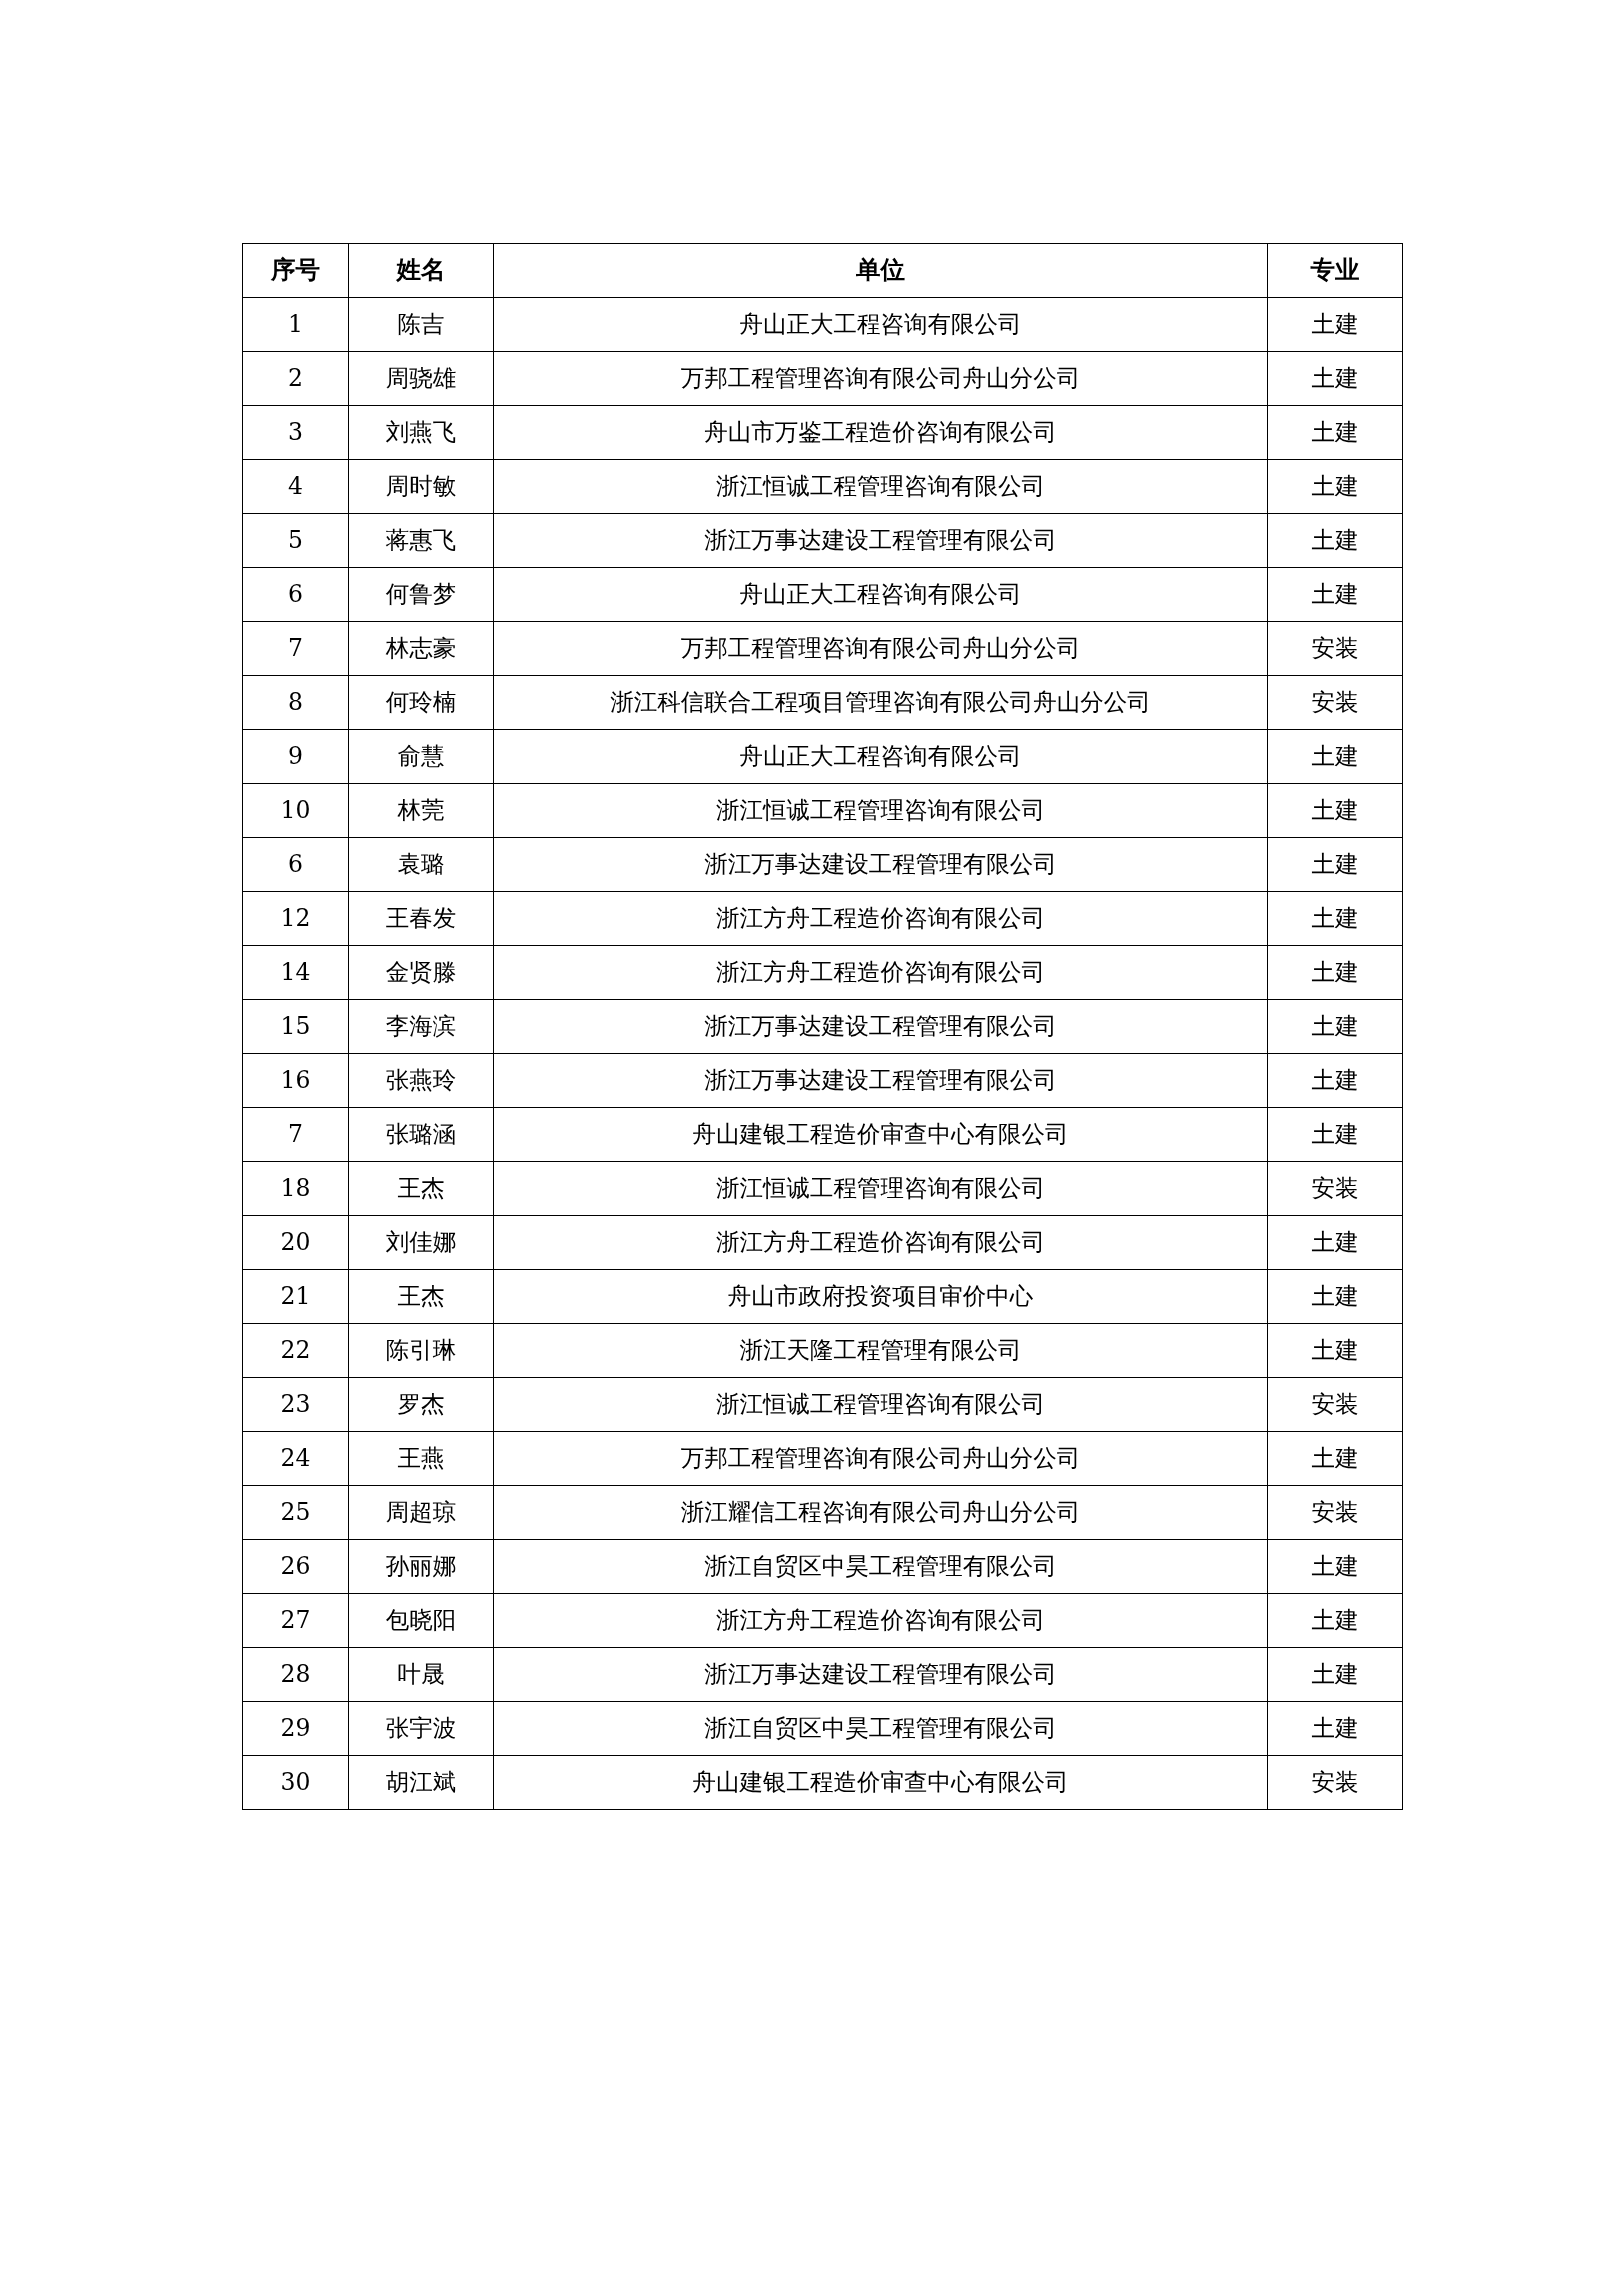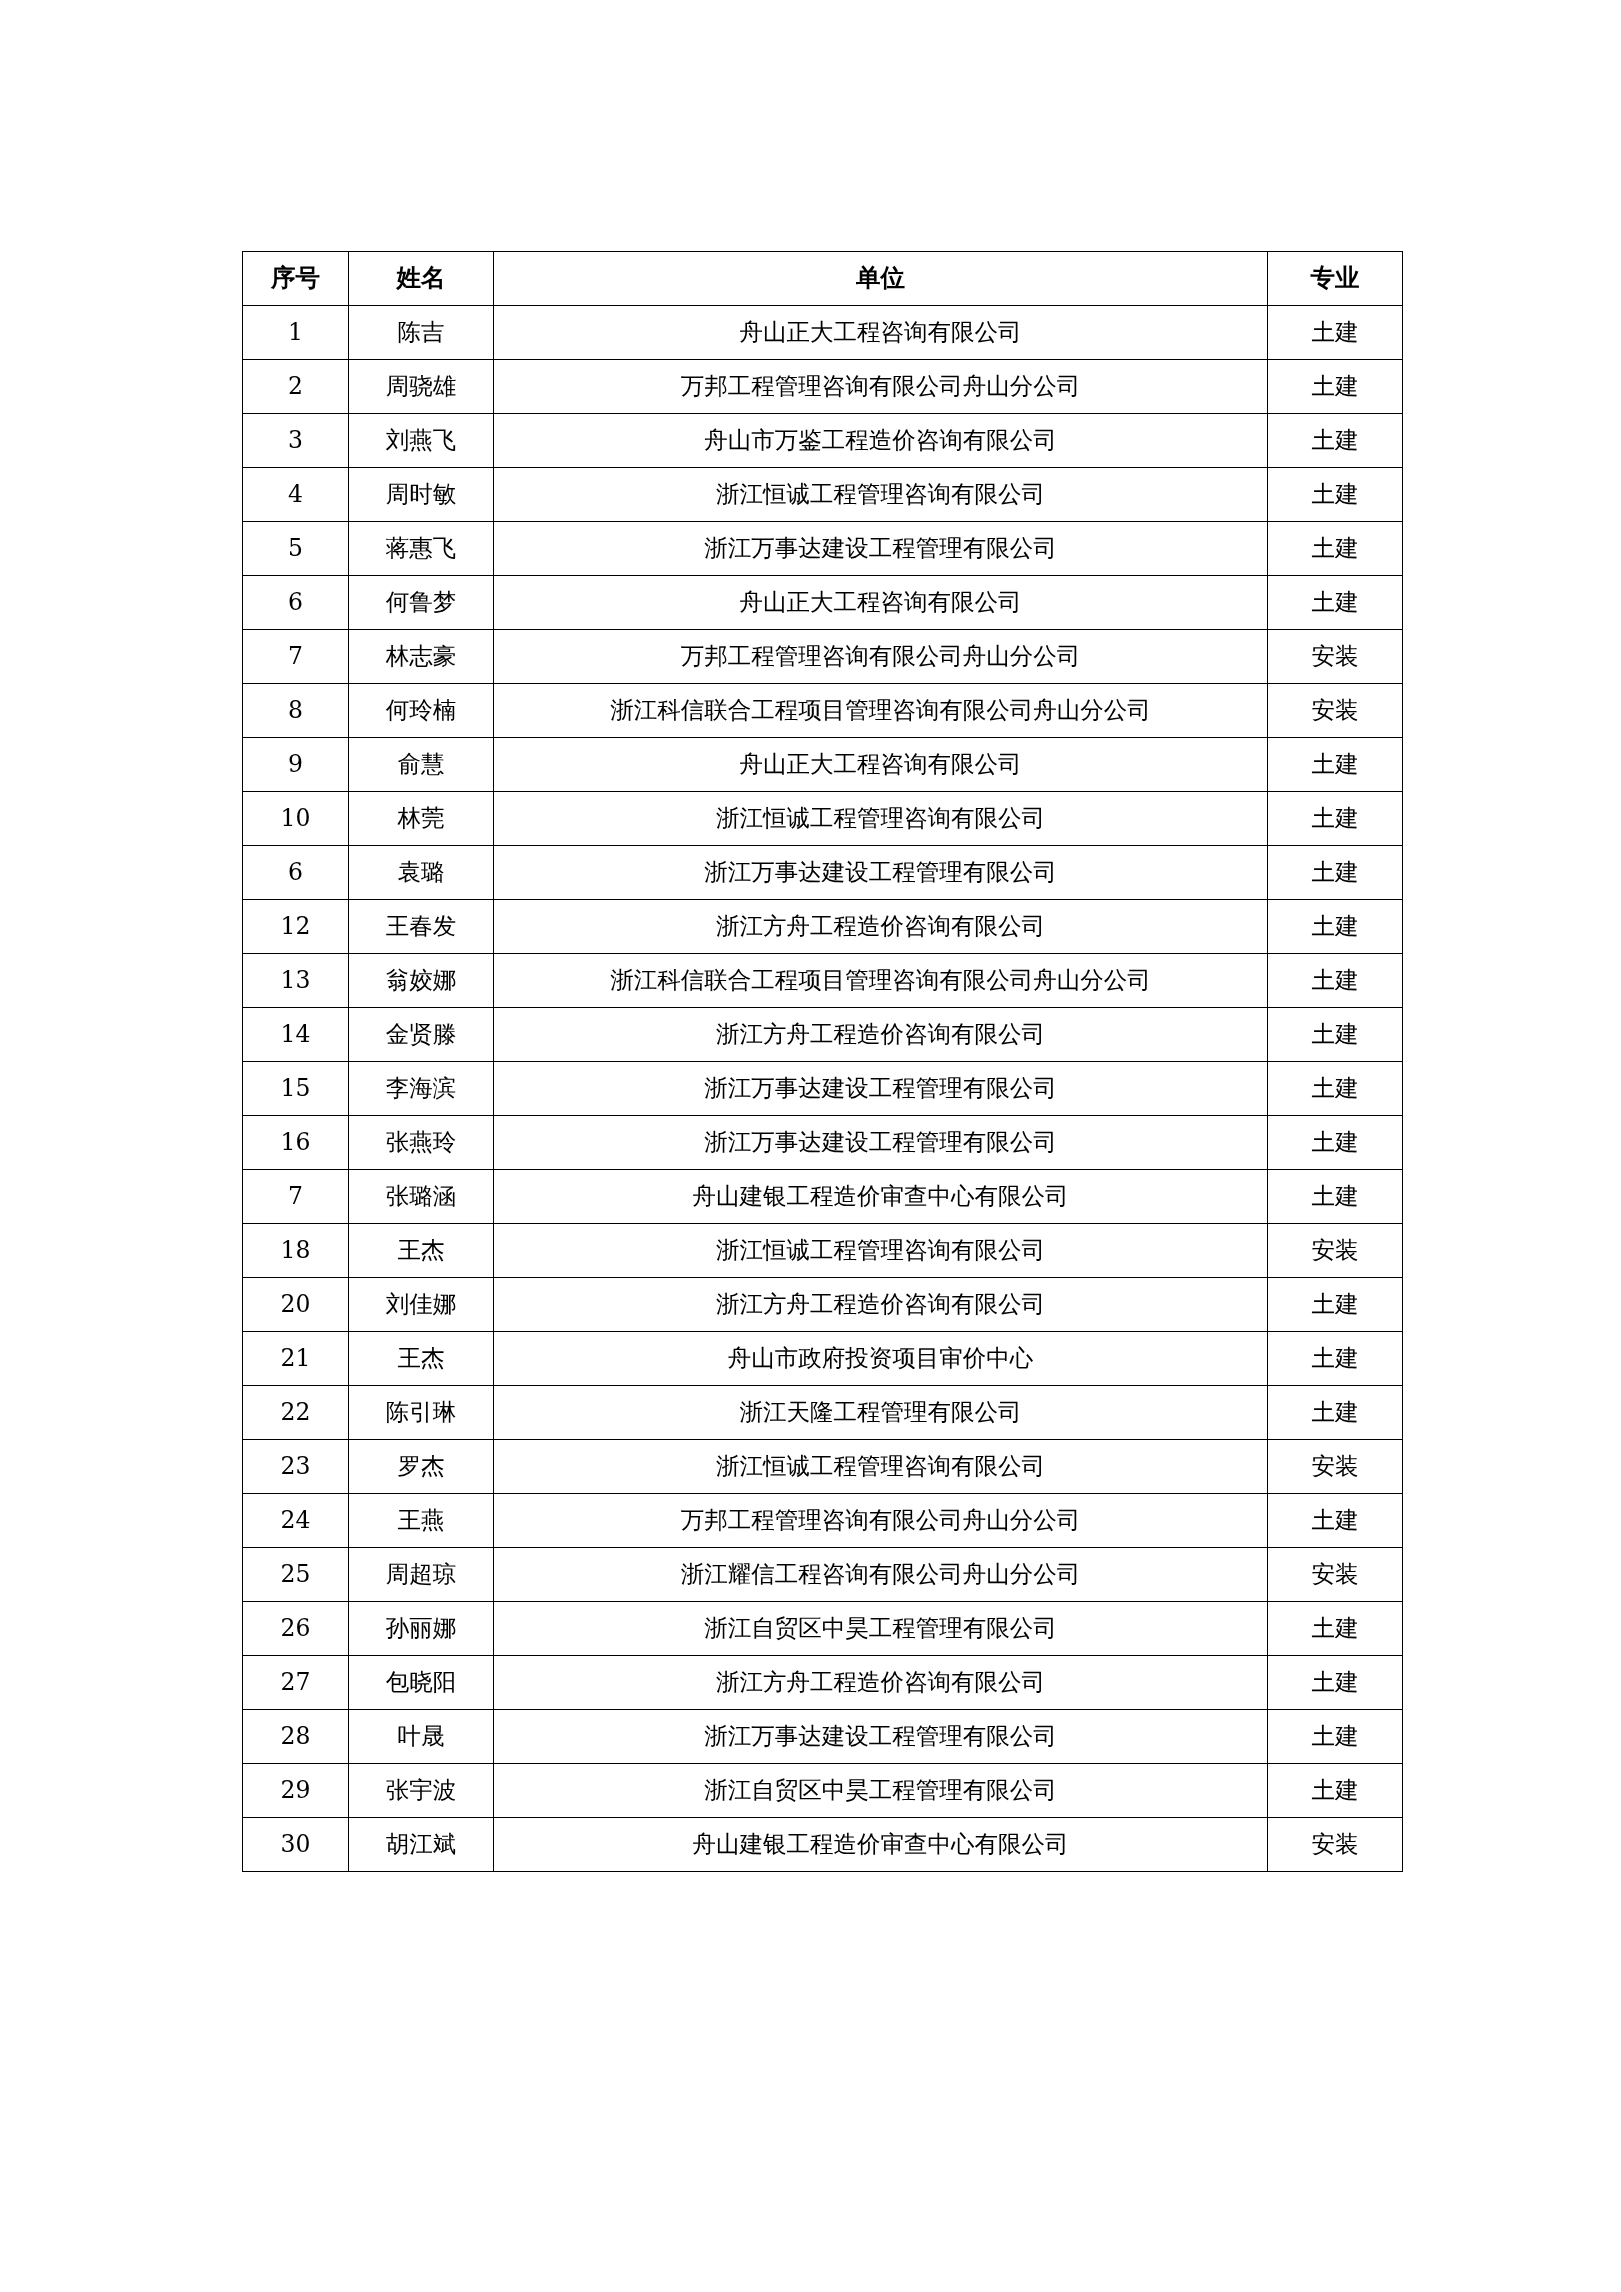"序号" .table-wrap { margin: 8px auto -> 0 auto }
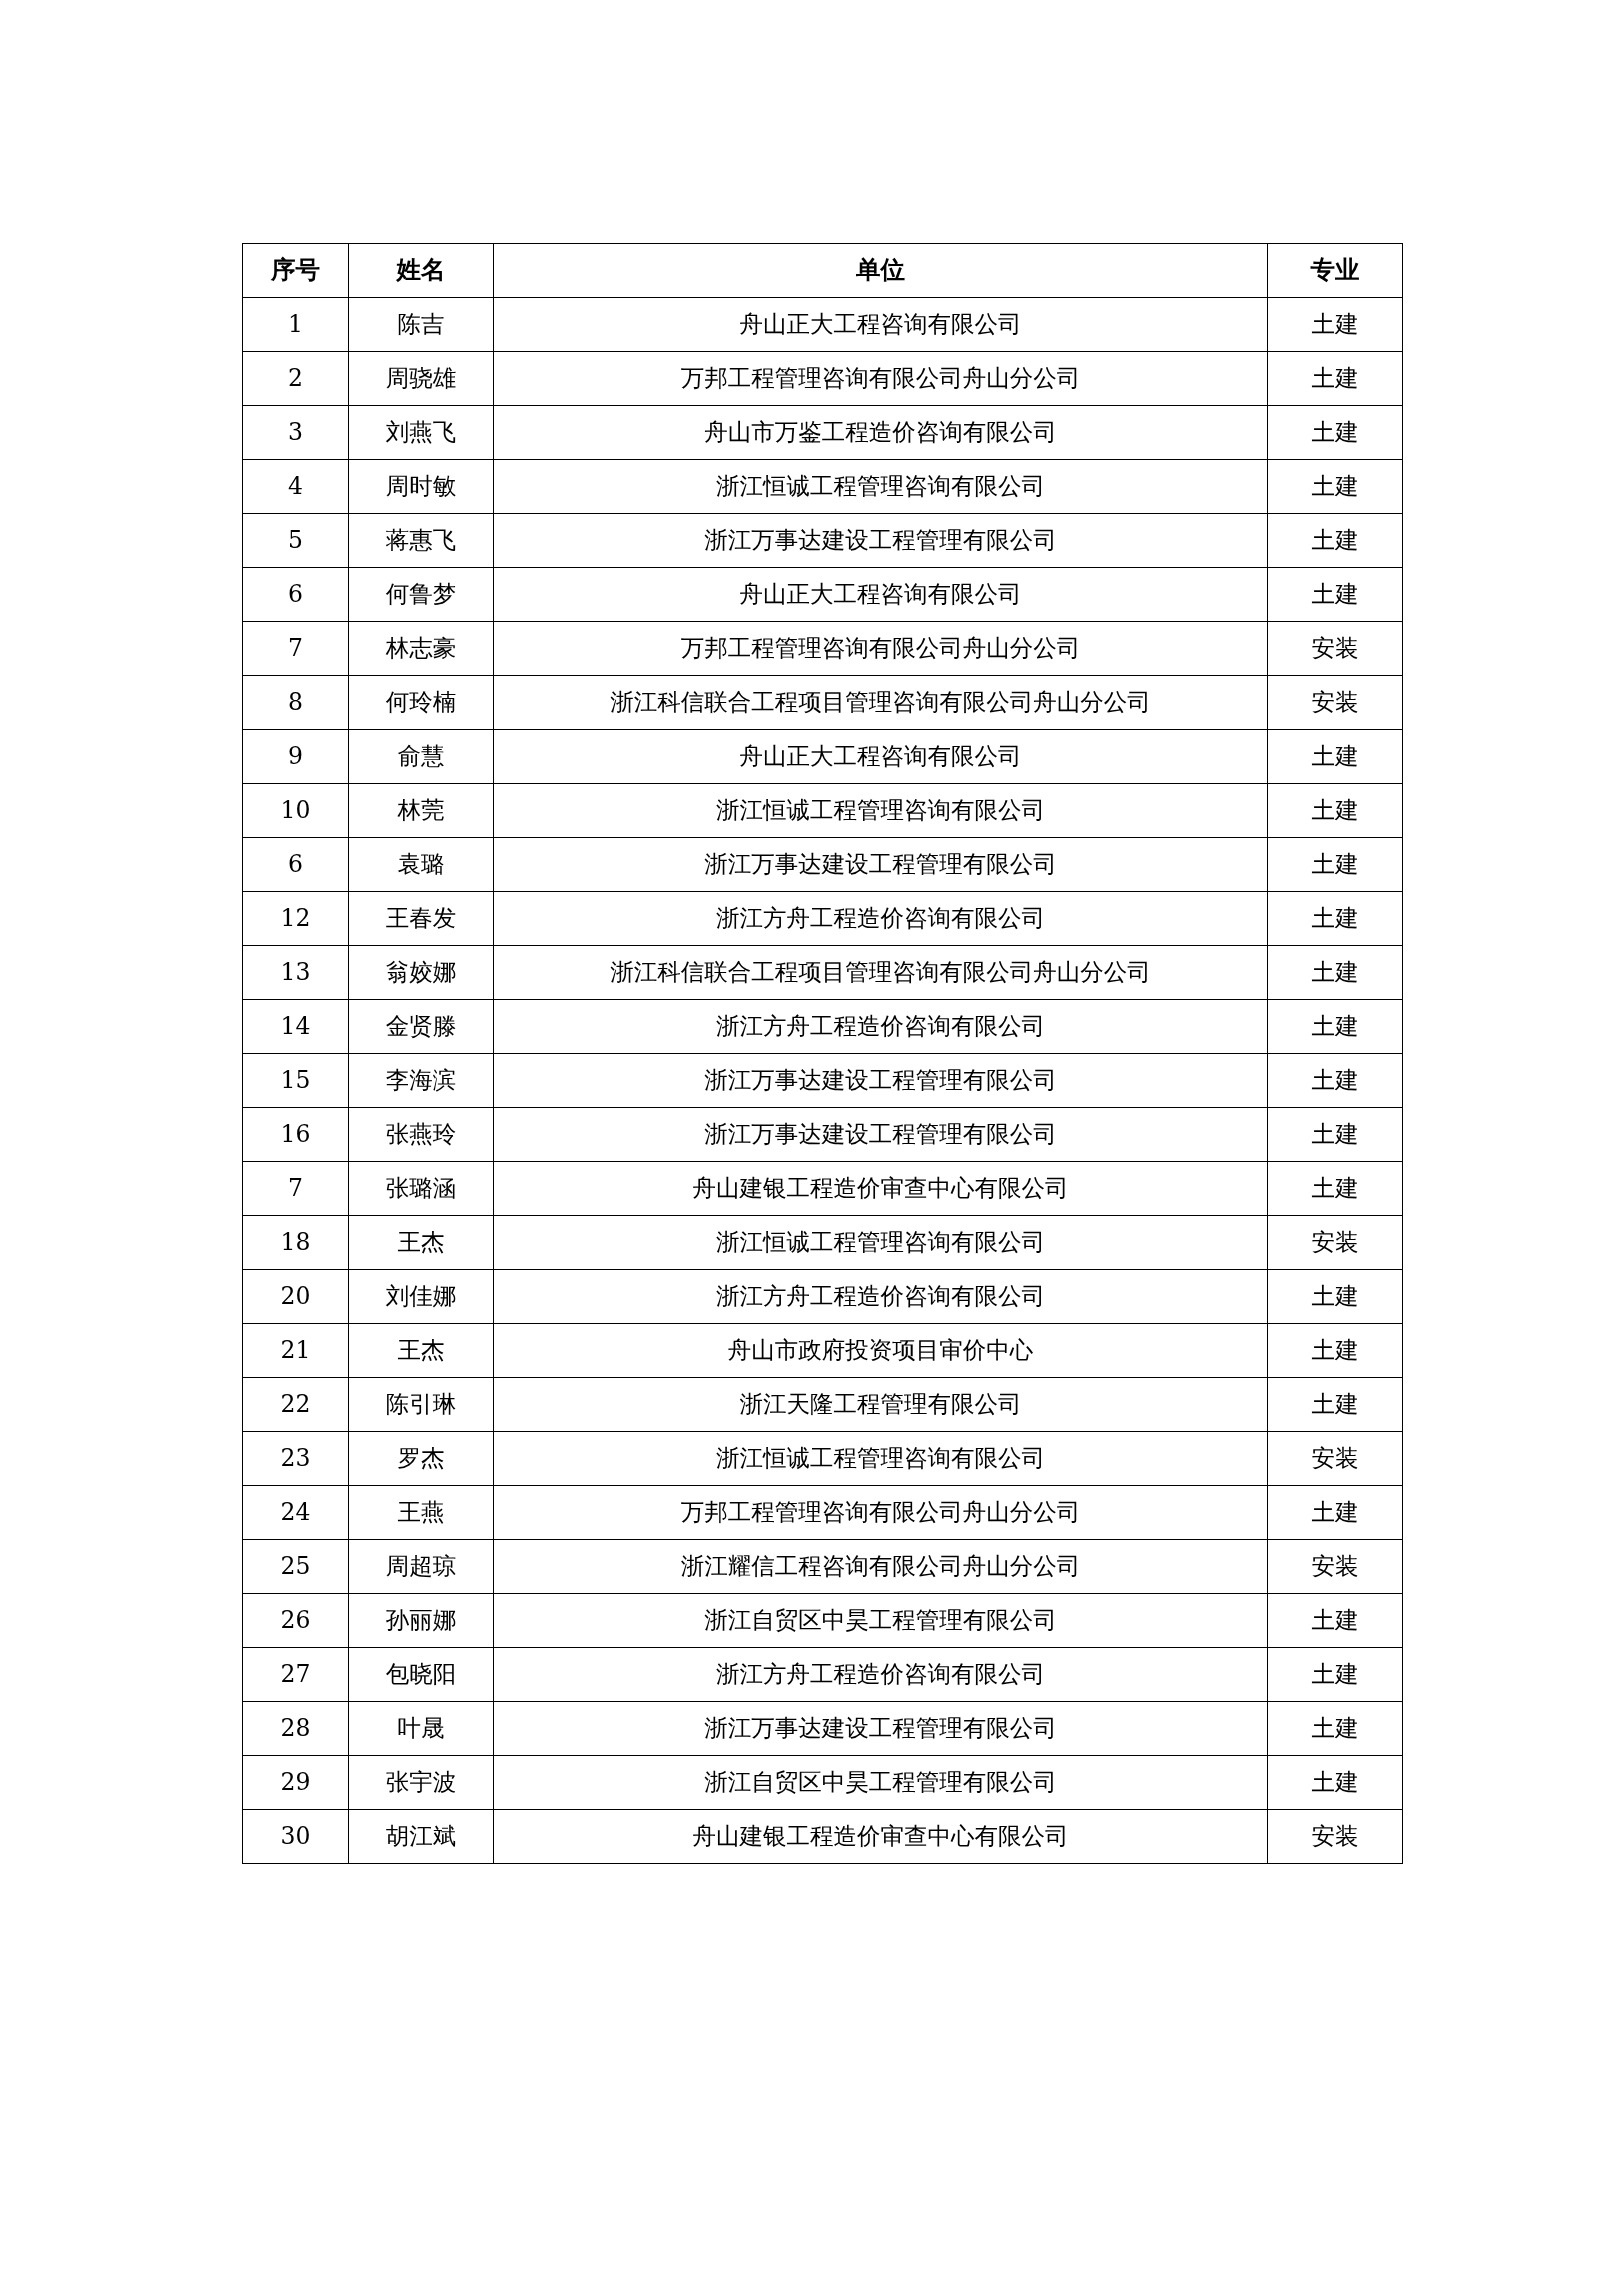"13" tr { html: <tr> <td>13</td> <td>翁姣娜</td> <td>浙江科信联合工程项目管理咨询有限公司舟山分公司</td> <td>土建</td> </tr> -> none }
